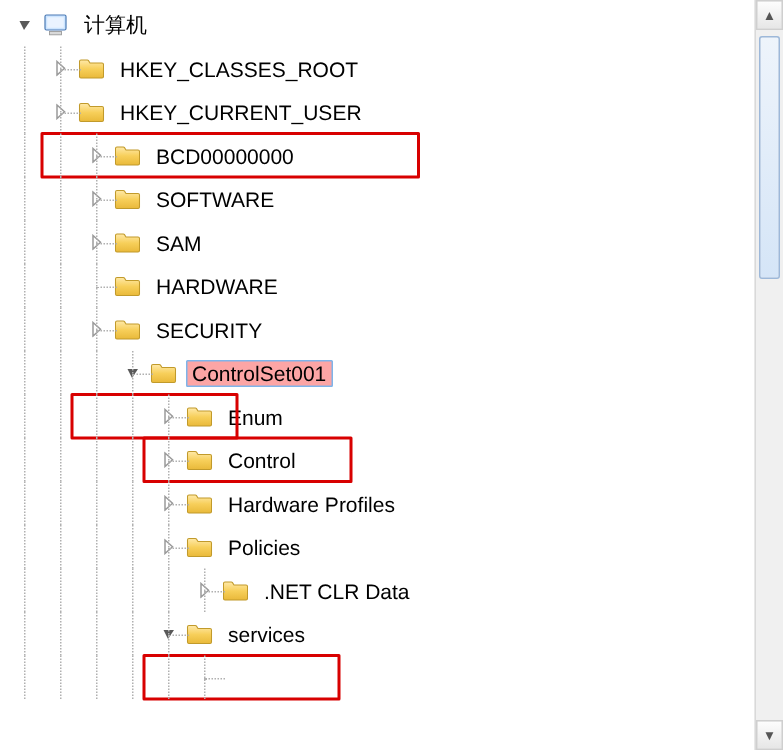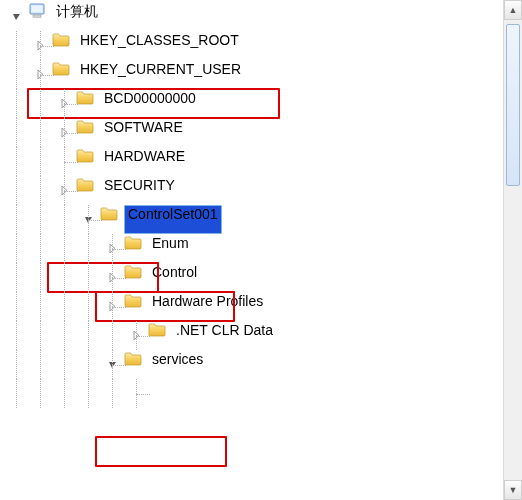"计算机" .node { align-items: none -> center }
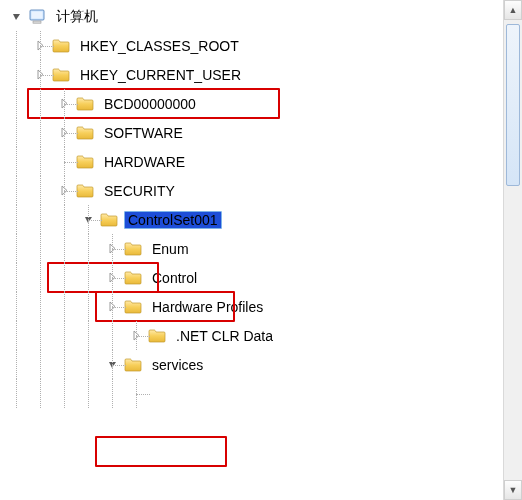"SAM" div.node { html: none -> <div> <span></span> <span></span> <span> <span> <svg> <use></use> </svg> </span> </span> <span> <svg> <use></use> </svg> </span> <span>SAM</span> </div> }
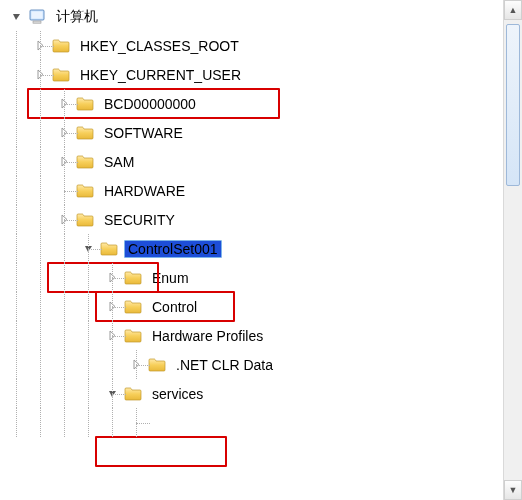"ControlSet001" .selected { background: #1d4ed8 -> #fca5a5 }
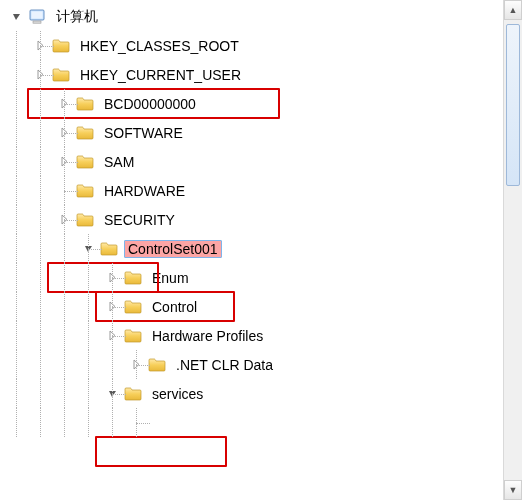"Policies" div.node { html: none -> <div> <span></span> <span></span> <span></span> <span></span> <span> <span> <svg> <use></use> </svg> </span> </span> <span> <svg> <use></use> </svg> </span> <span>Policies</span> </div> }
